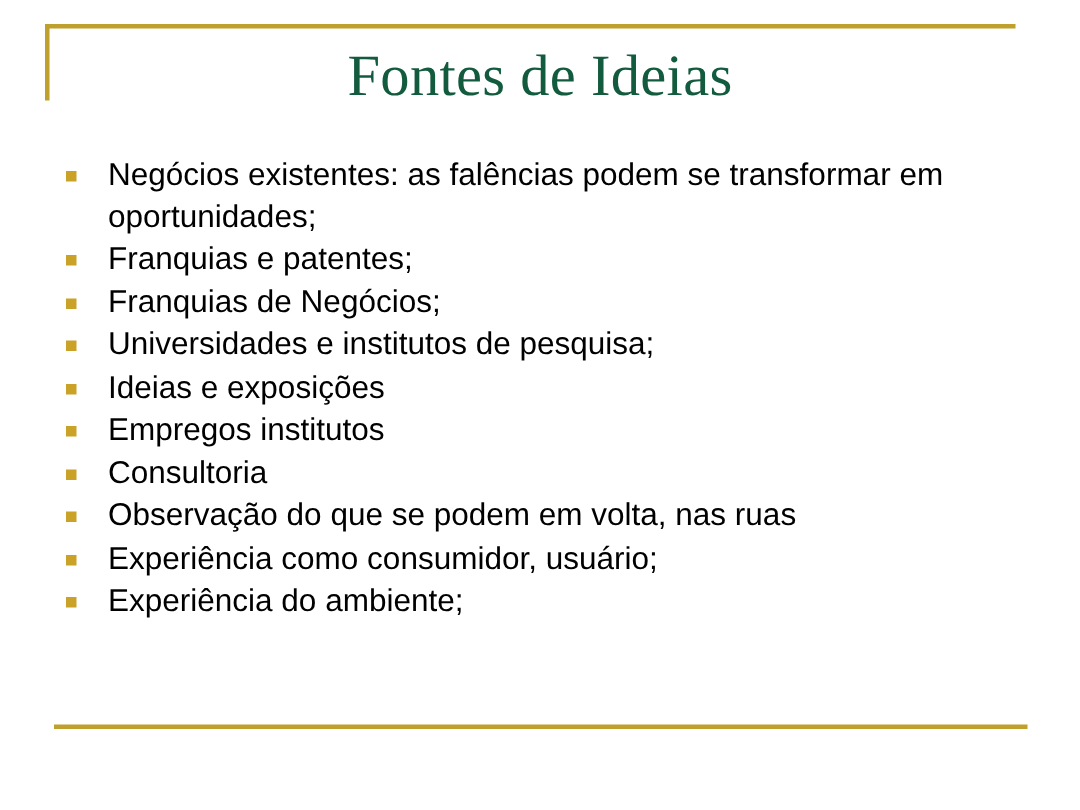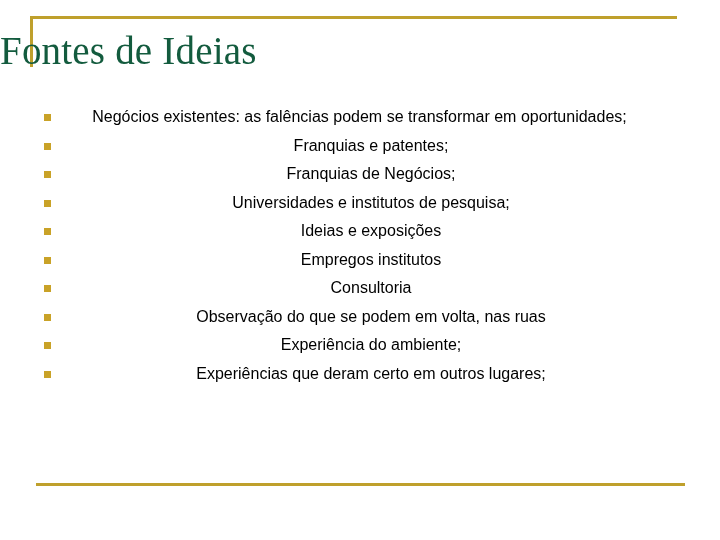"Fontes de Ideias" .title { text-align: none -> center }
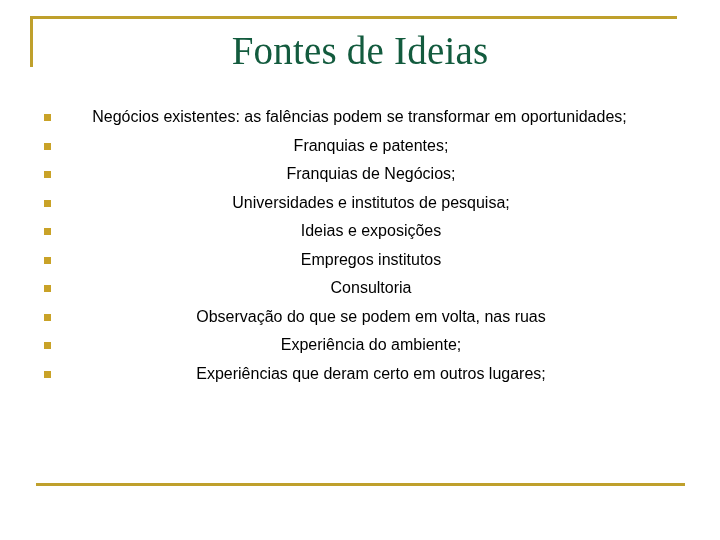"Negócios existentes: as falências podem" .bullet-item { font-size: 16px -> 21px; text-align: center -> none }
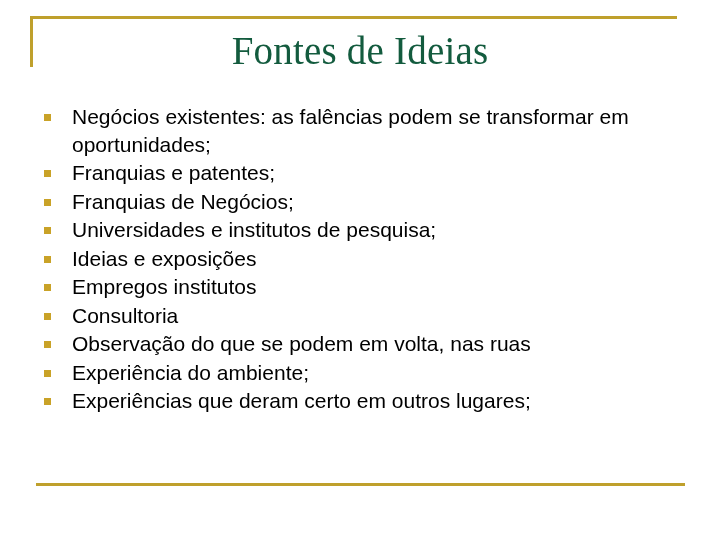"Experiência como consumidor, usuário;" li.bullet-item { html: none -> <li> <span></span> <span>Experiência como consumidor, usuário;</span> </li> }
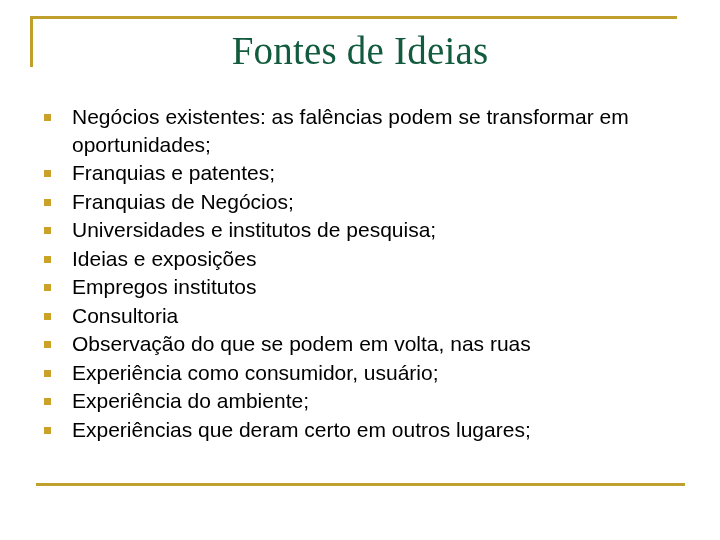"Experiências que deram certo em" li.bullet-item { html: <li> <span></span> <span>Experiências que deram certo em outros lugares;</span> </li> -> none }
